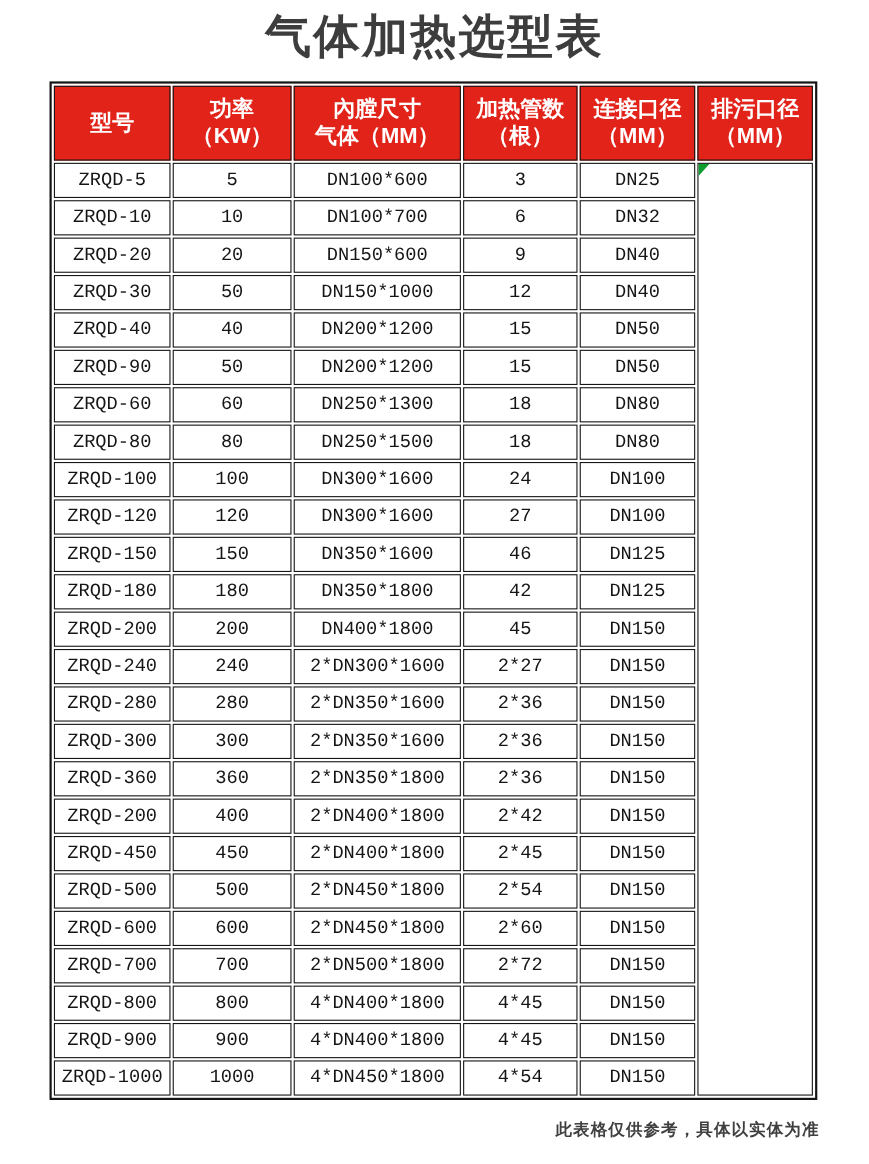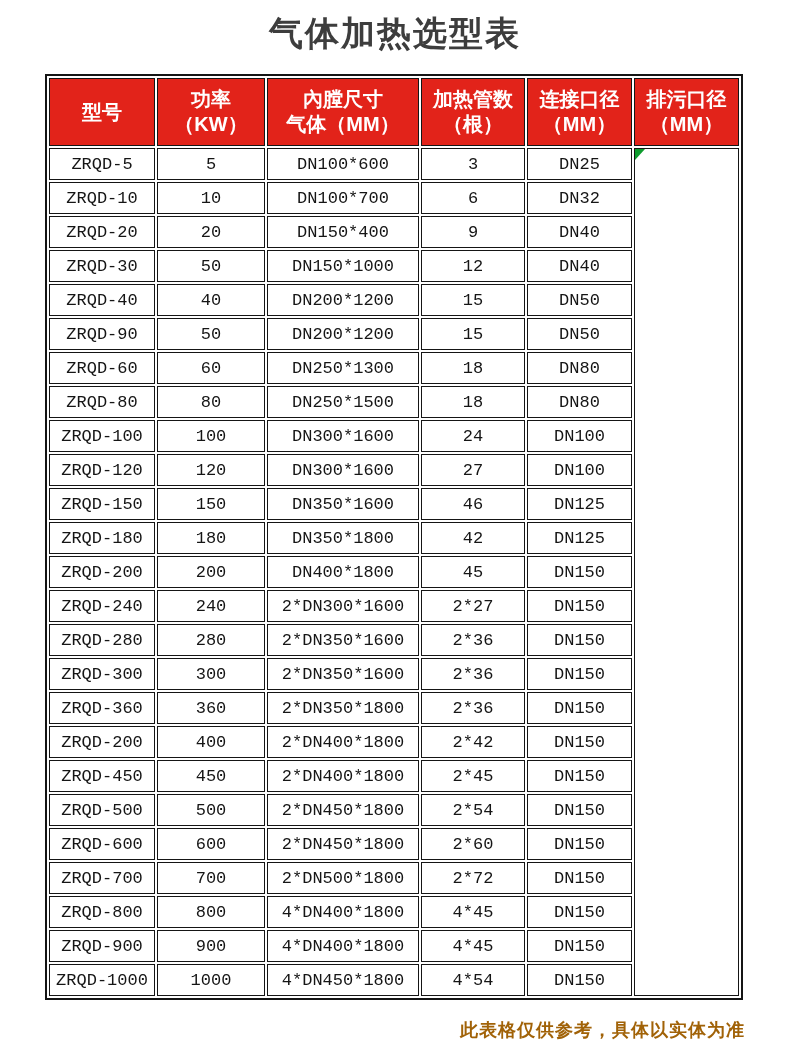"气体加热选型表" .page-title { font-size: 34px -> 42px }
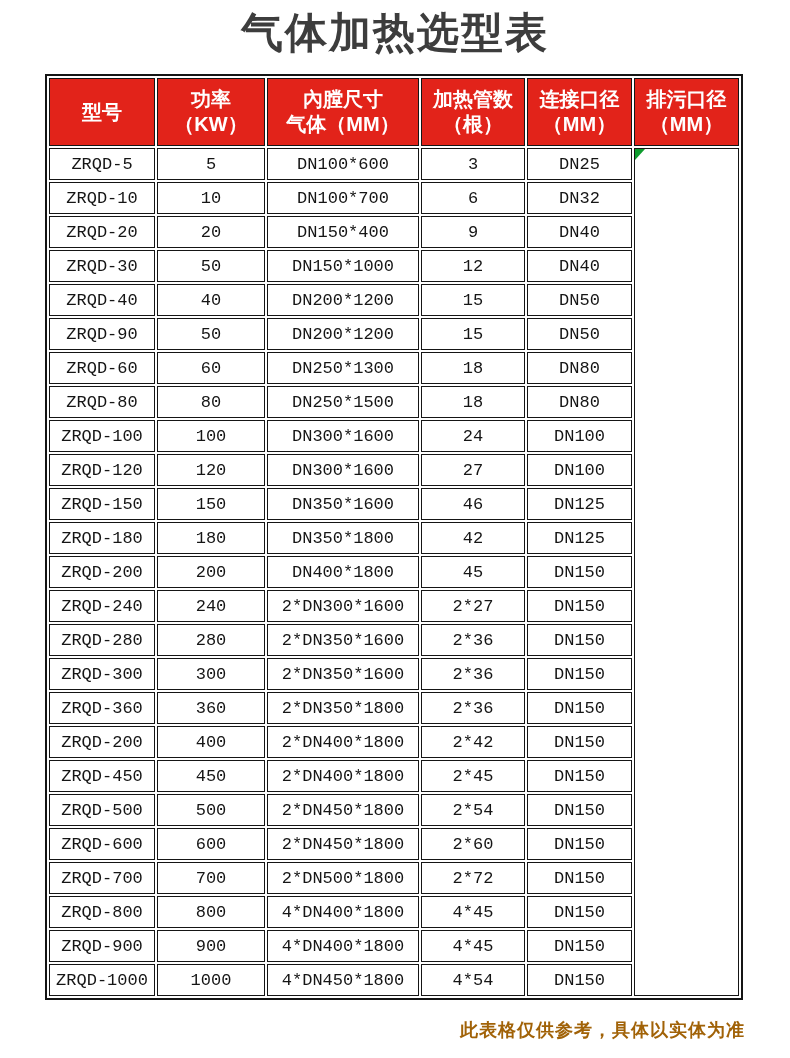"DN150*400" td { text: 400 -> 600 }
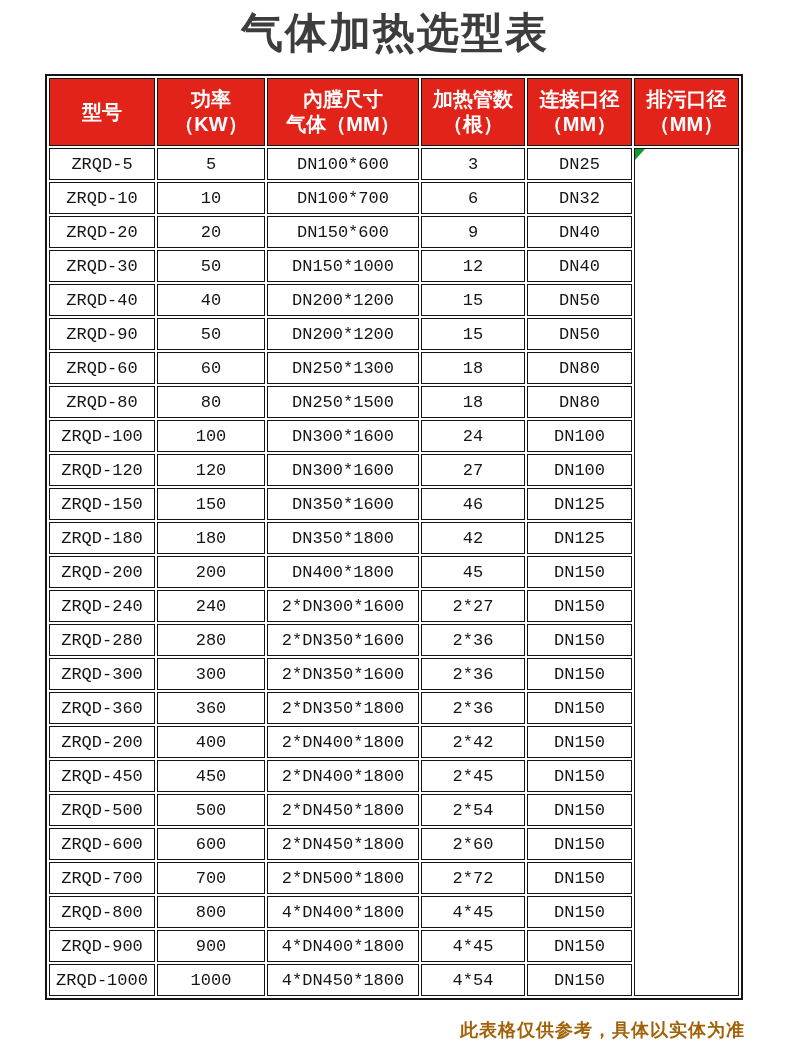"此表格仅供参考，具体以实体为准" .footer-note { color: #a16207 -> #404040; font-size: 18px -> 15px }
